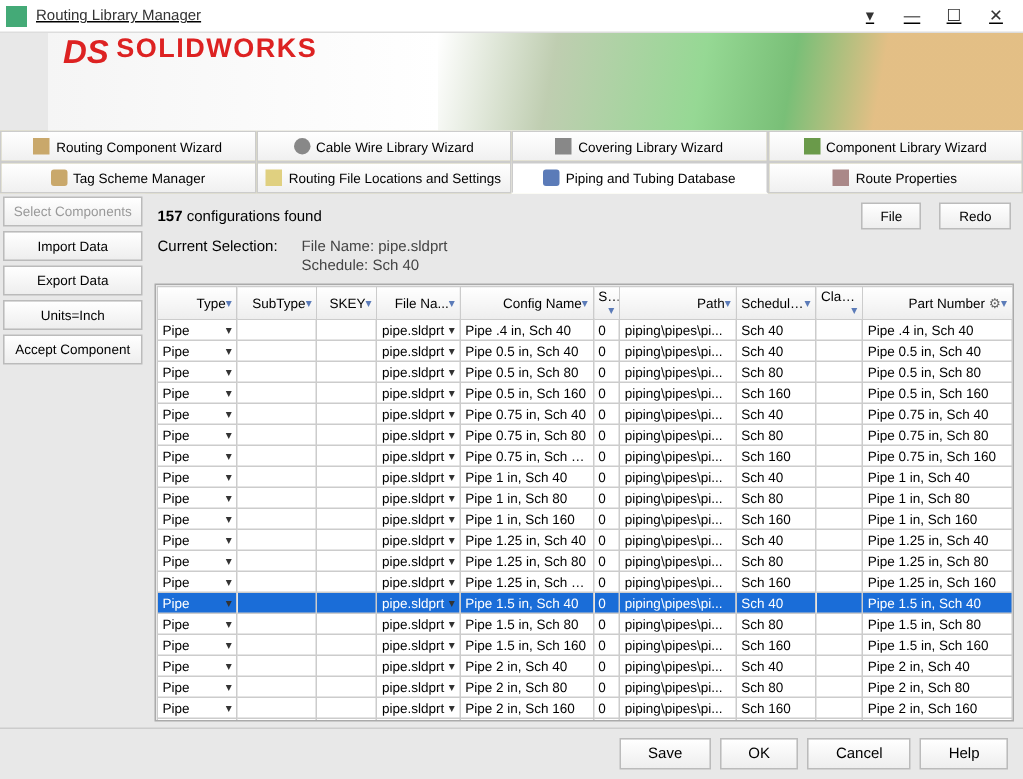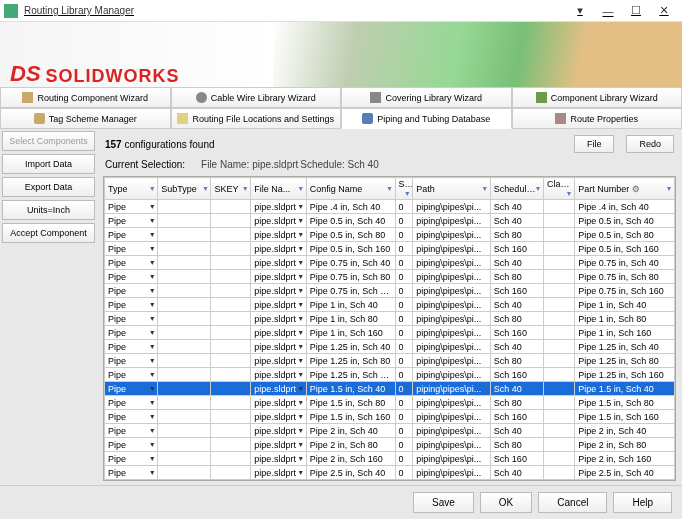"DS" .banner { align-items: flex-end -> flex-start; margin-left: none -> 32px }
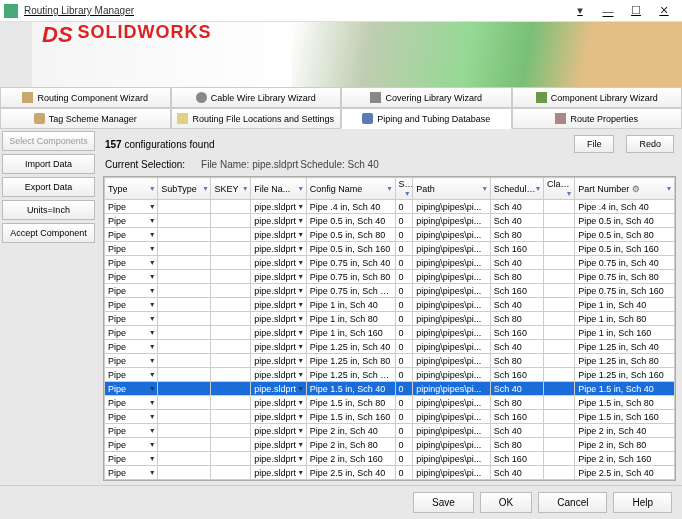"File Name: pipe.sldprt" .sel-col { flex-direction: row -> column }
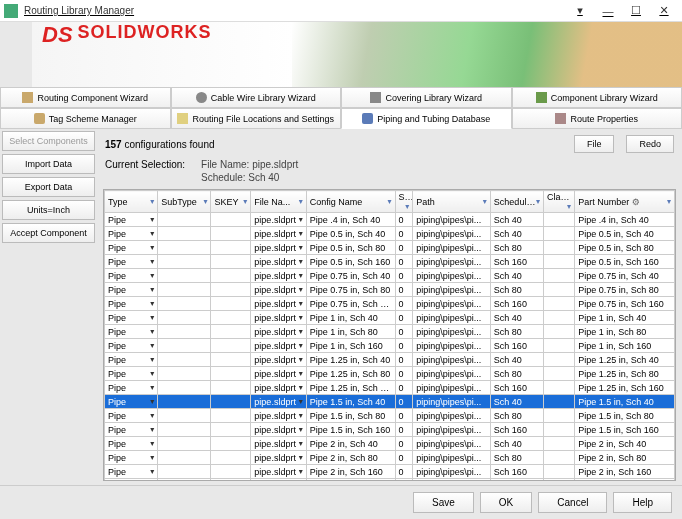"Type" th { text-align: none -> right }
